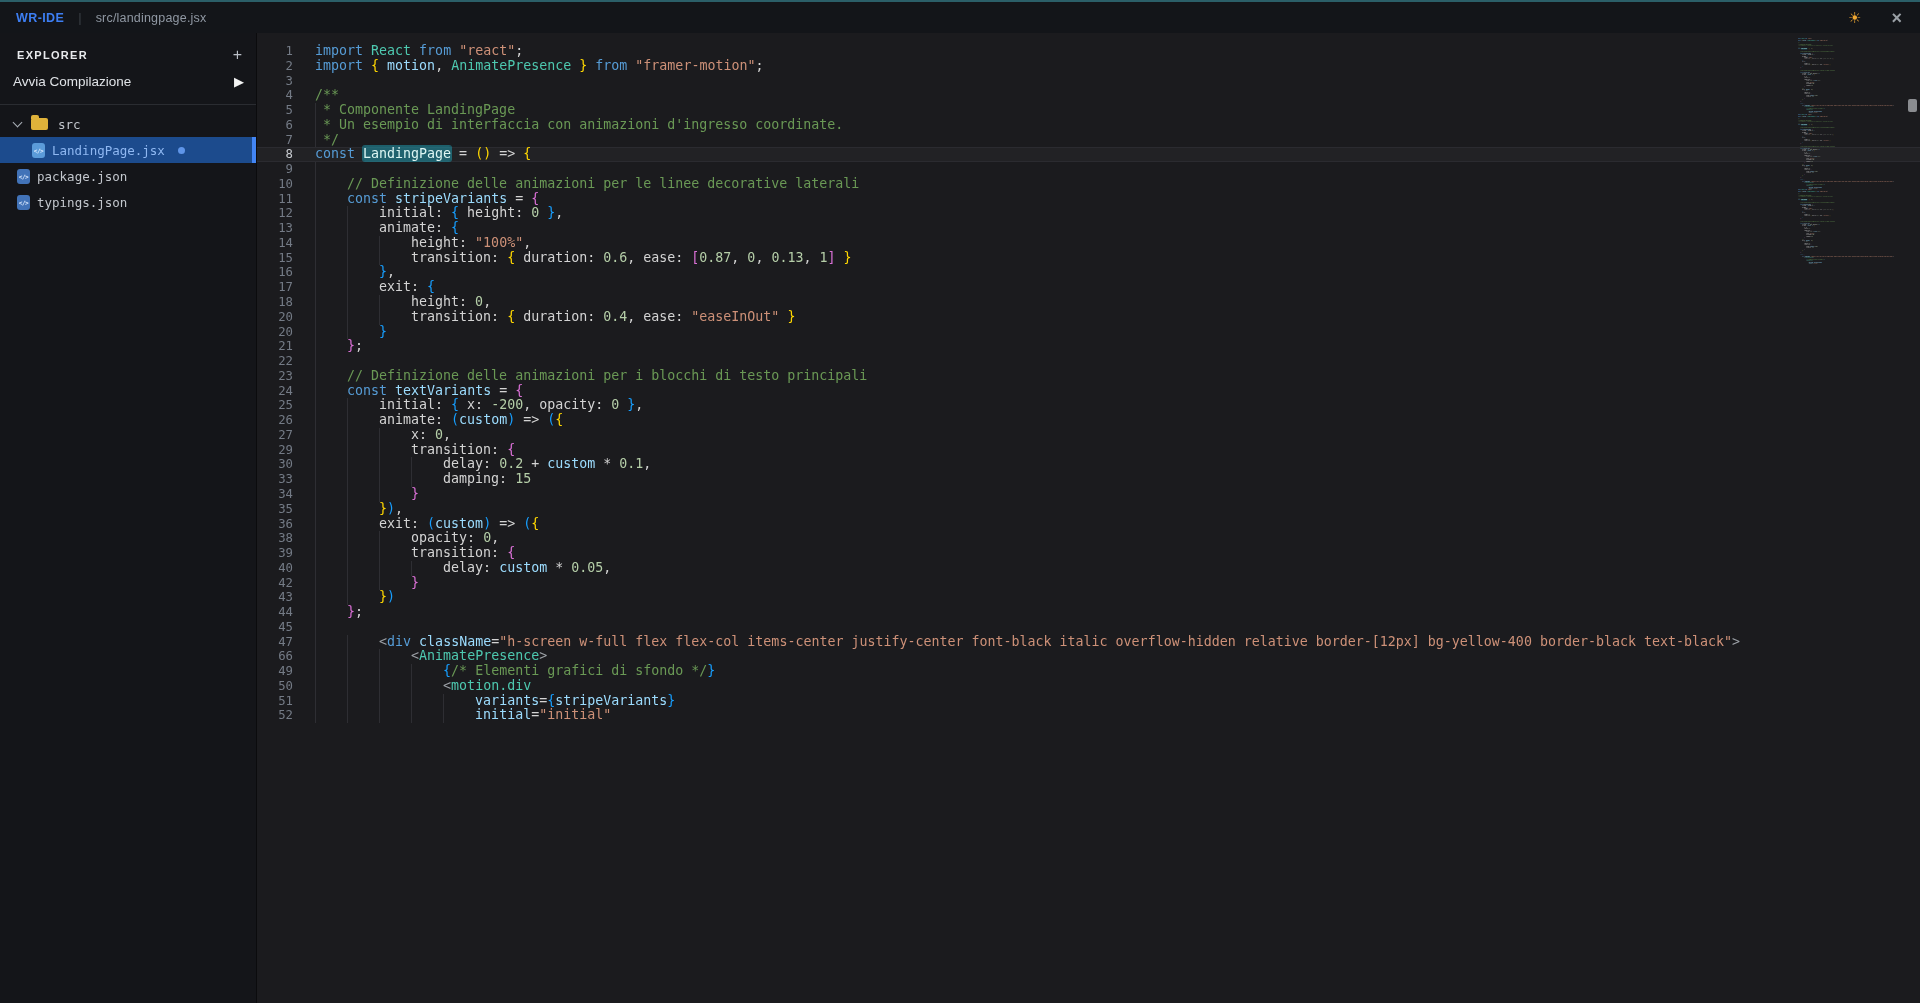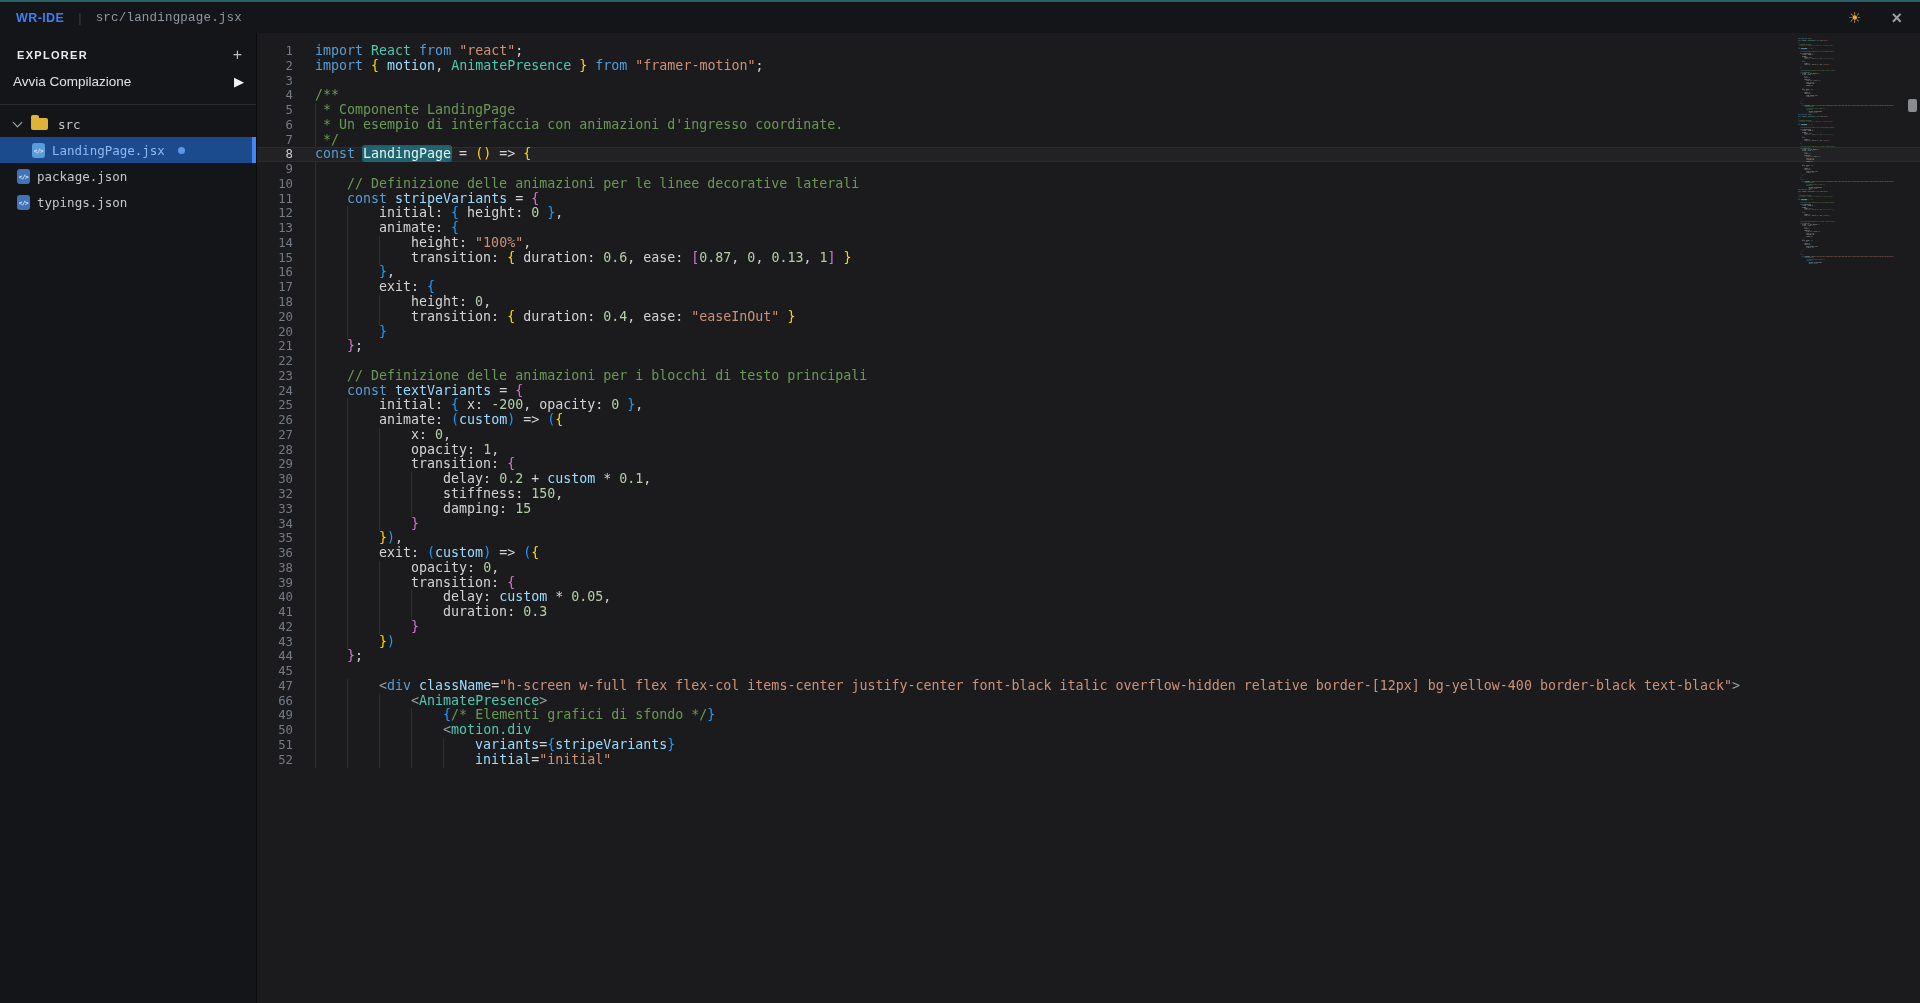"src/landingpage.jsx" .tb-path { font-family: Liberation Mono, monospace -> Liberation Sans, sans-serif }
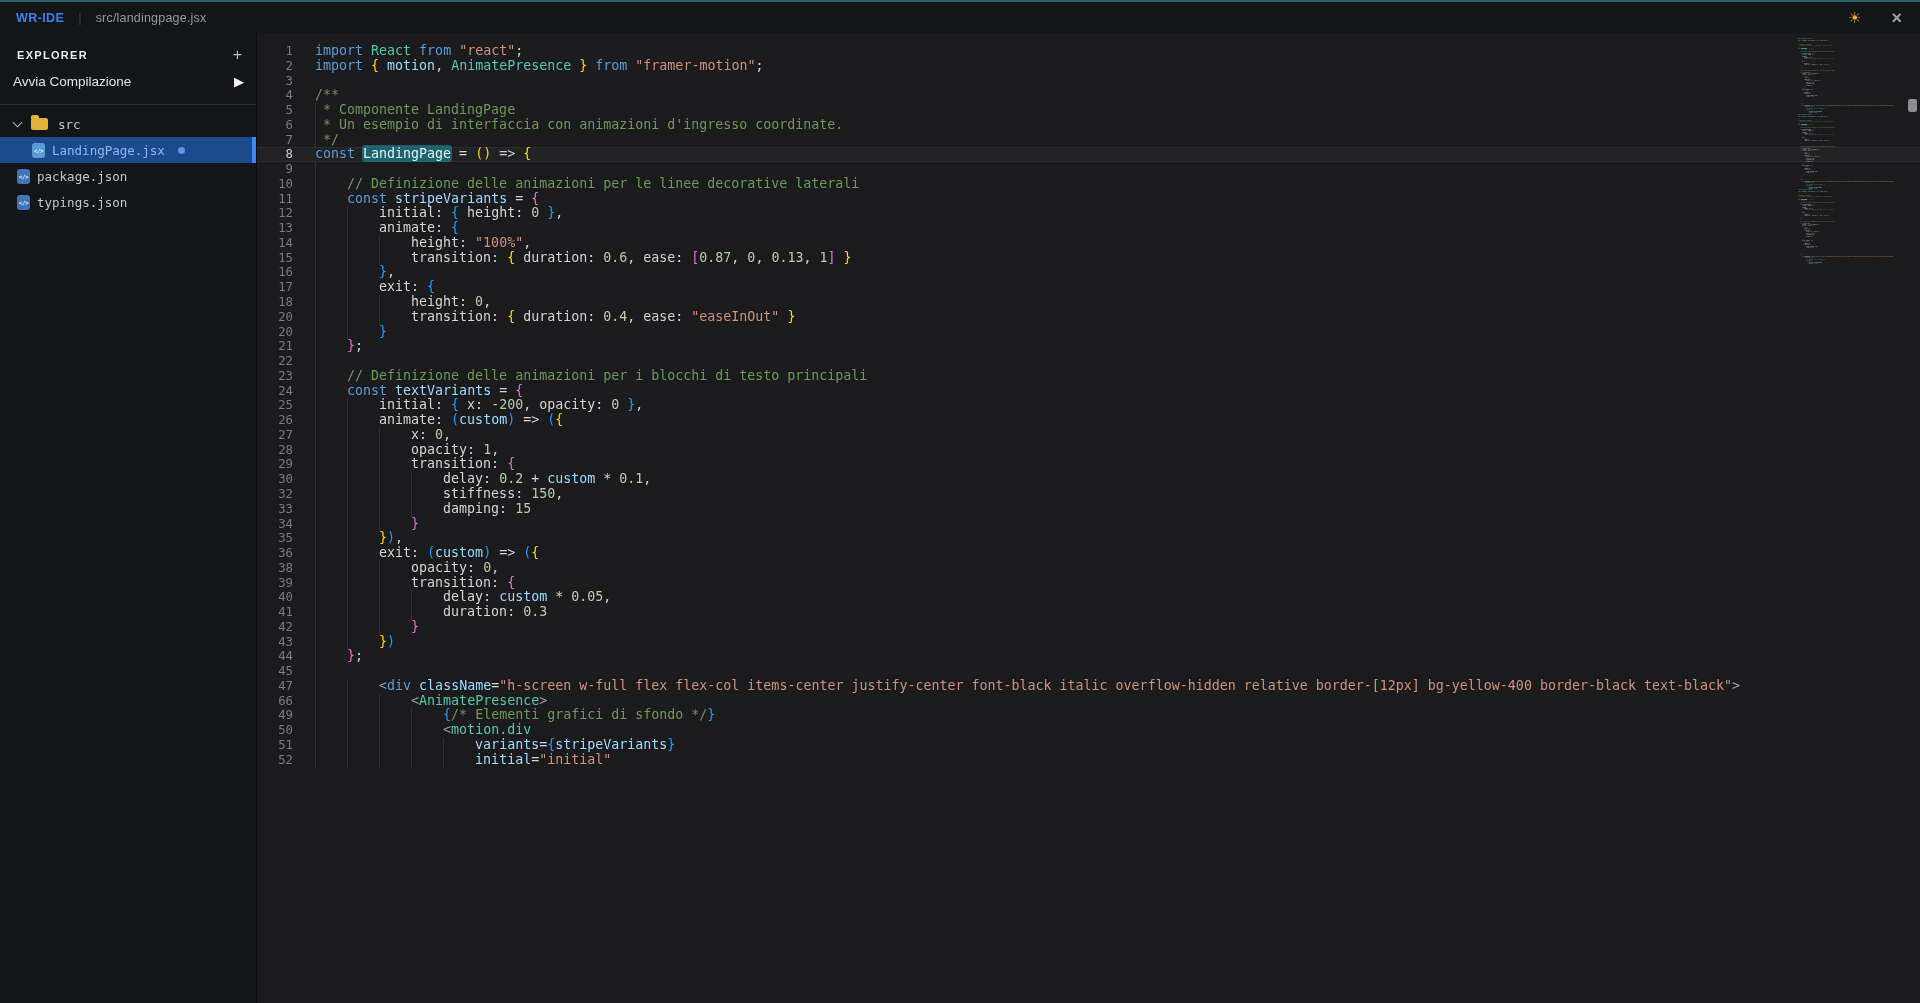"28" div.cl { html: <div> <span>28</span> <span><span></span><span></span><span></span><span> opacity: </span><span>1</span><span>,</span></span> </div> -> none }
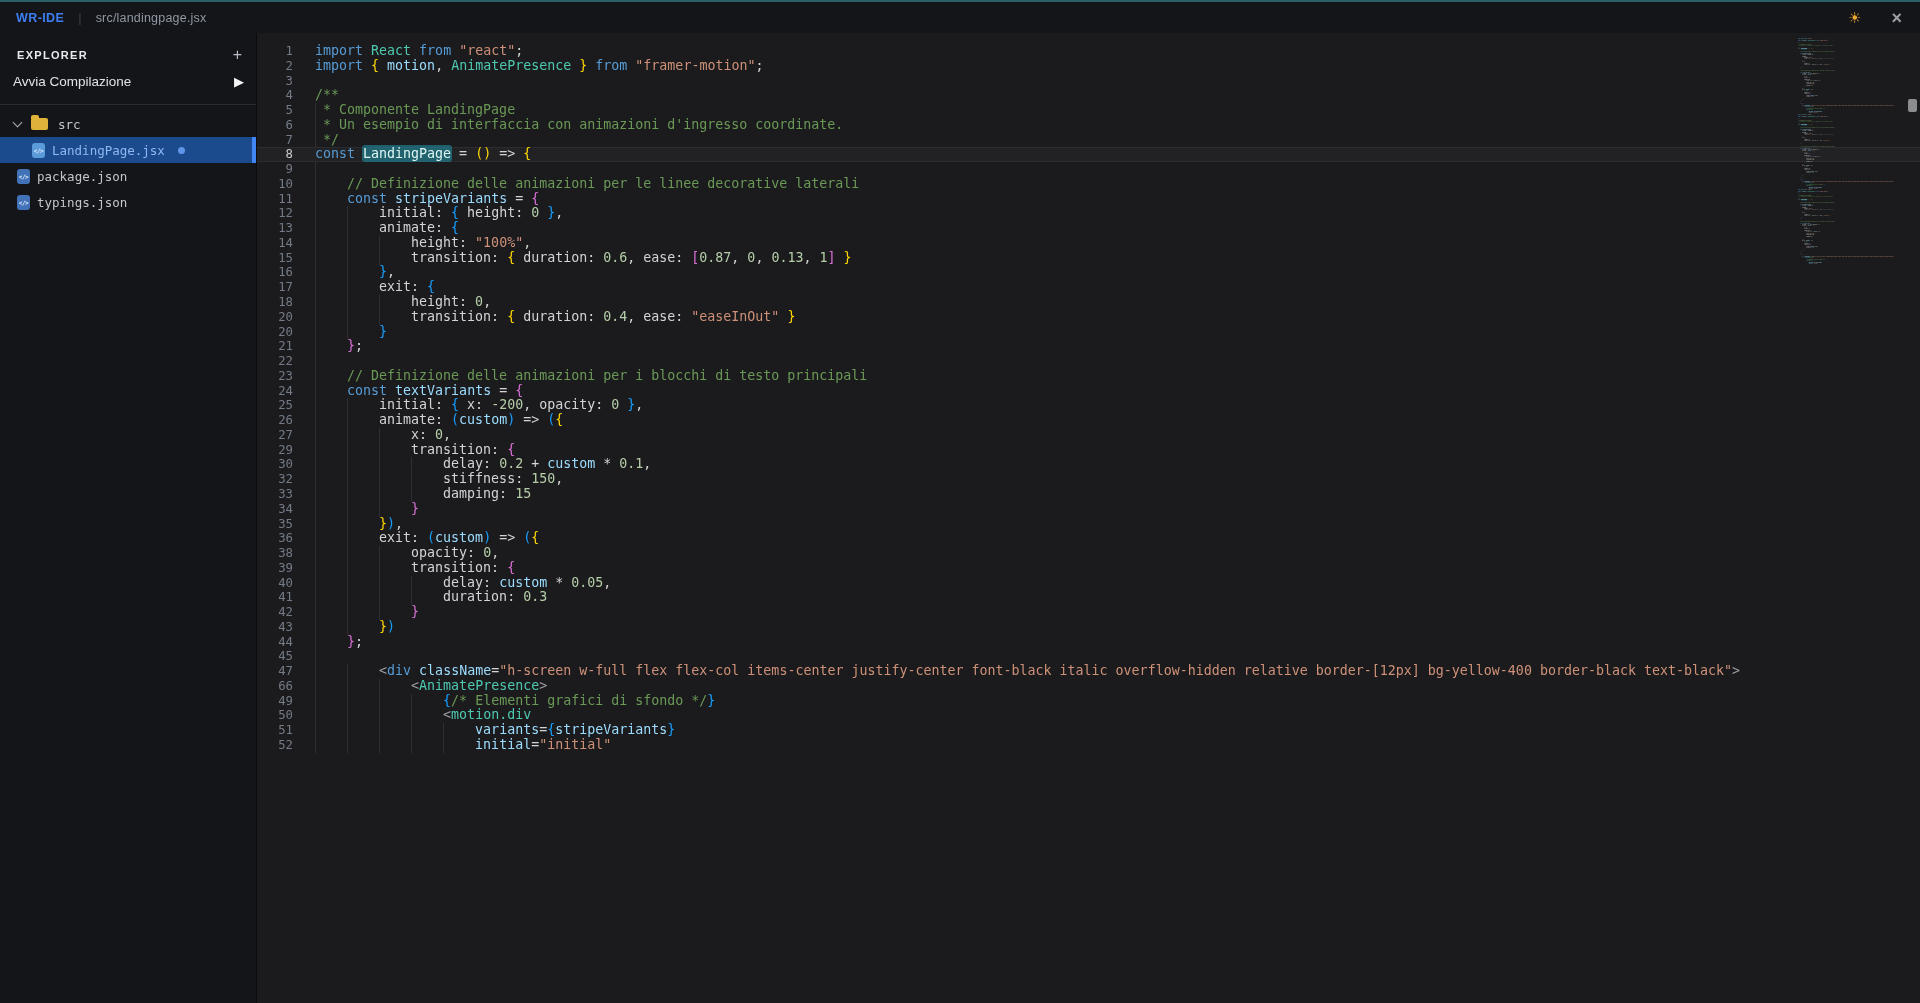"32" div.cl { html: <div> <span>32</span> <span><span></span><span></span><span></span><span></span><span> stiffness: </span><span>150</span><span>,</span></span> </div> -> none }
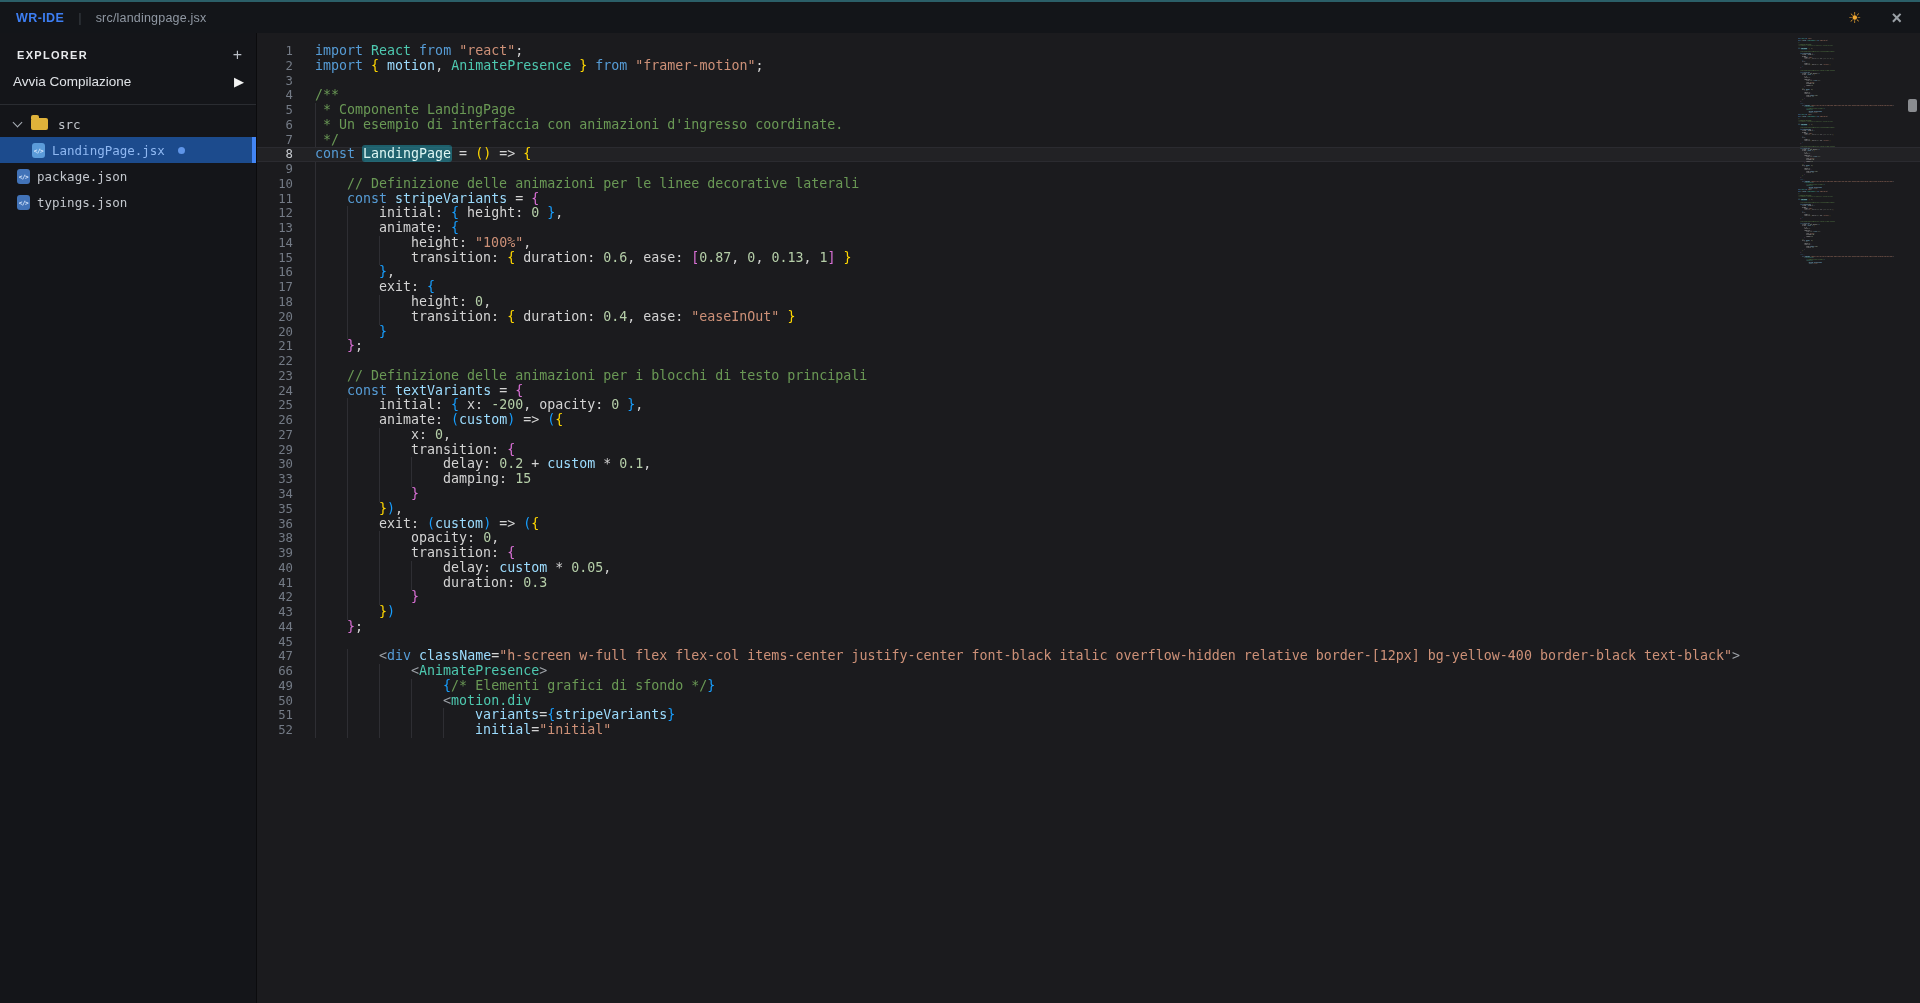"41" div.cl { html: <div> <span>41</span> <span><span></span><span></span><span></span><span></span><span> duration: </span><span>0.3</span></span> </div> -> none }
